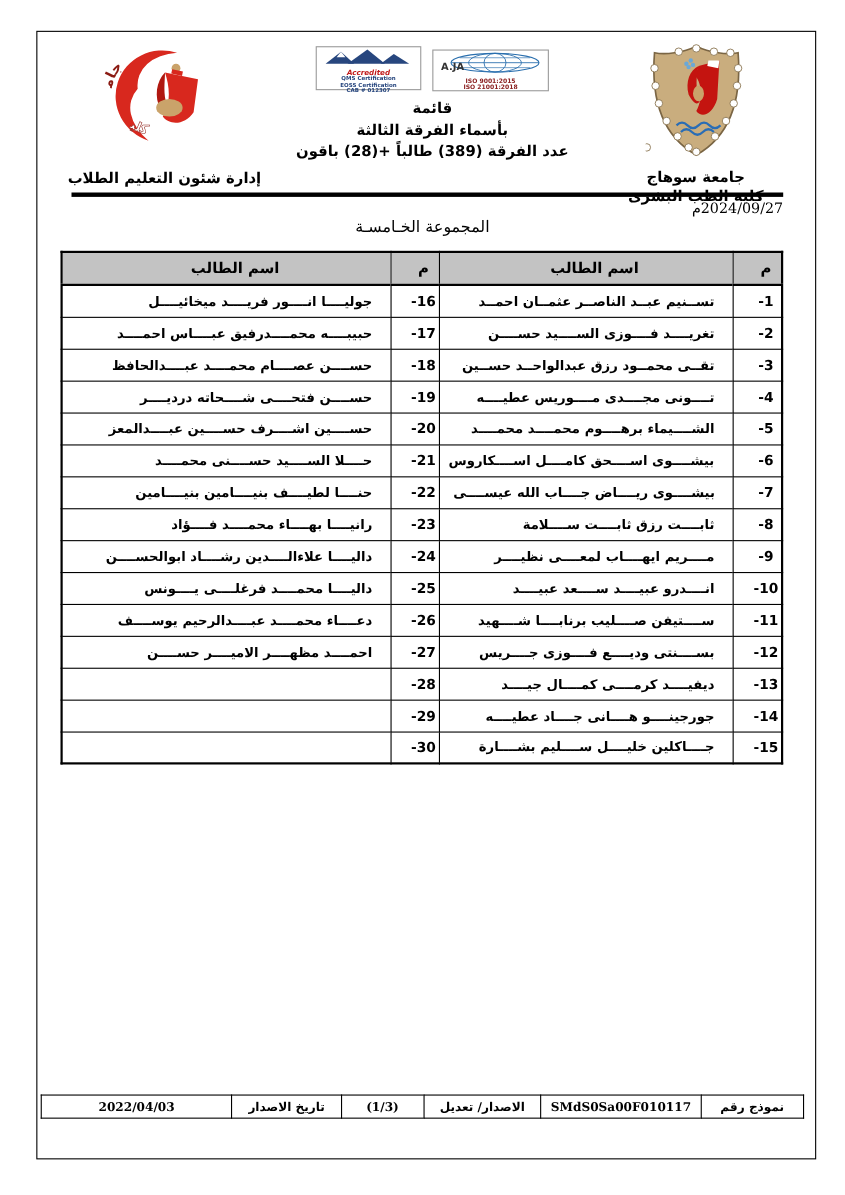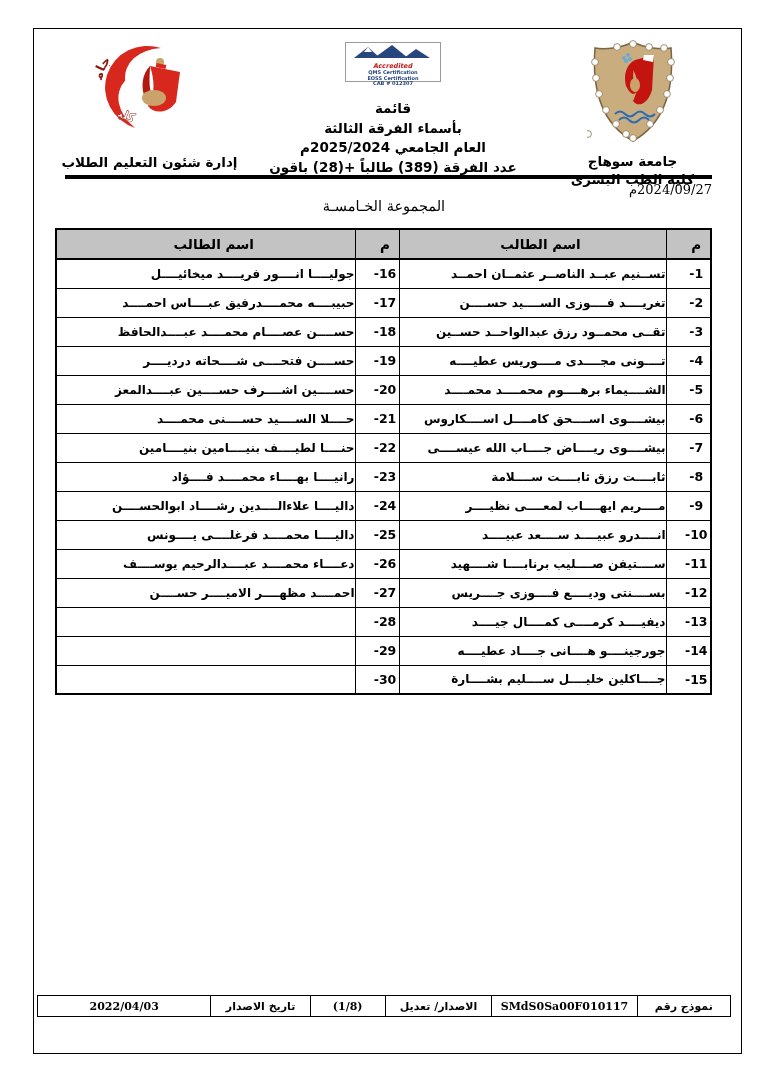"A.JA" div.cert-box { html: none -> <div> <svg> <ellipse></ellipse> <ellipse></ellipse> <ellipse></ellipse> <line></line> <line></line> <line></line> <text>A.JA</text> </svg> <div>ISO 9001:2015</div> <div>ISO 21001:2018</div> </div> }
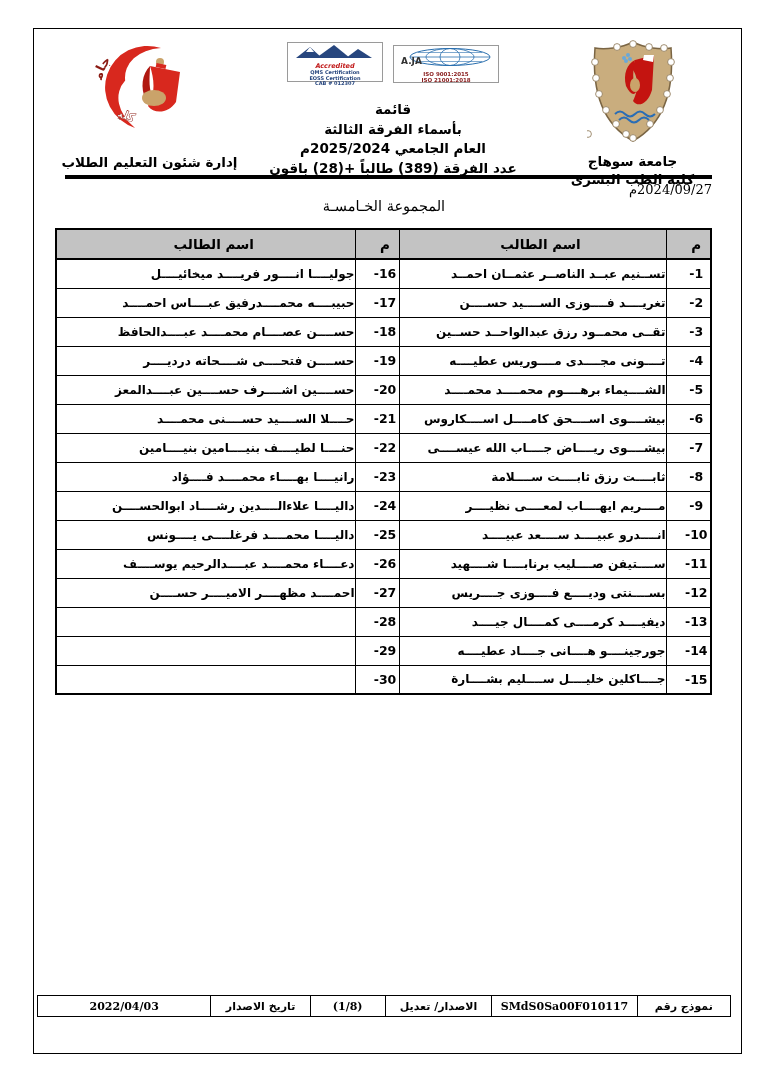"قائمة" .title-lines { margin-top: 17px -> 7px }
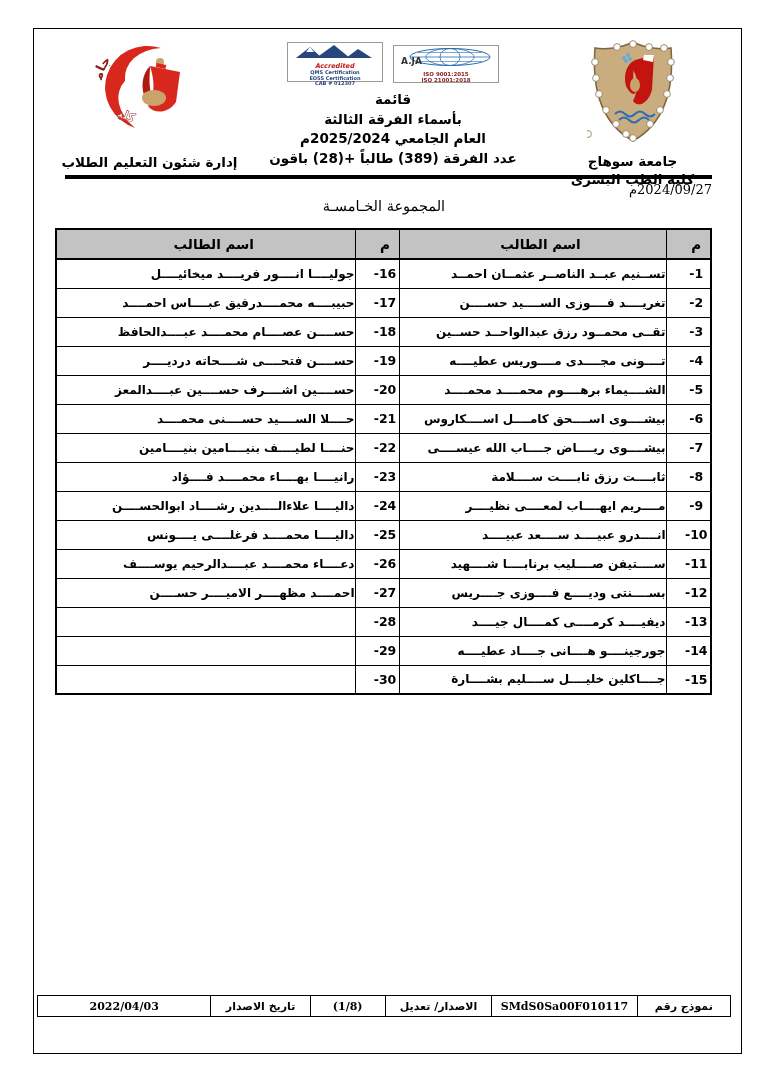"العام الجامعي 2025/2024م" div { html: <div>العام الجامعي 2025/2024م</div> -> none }
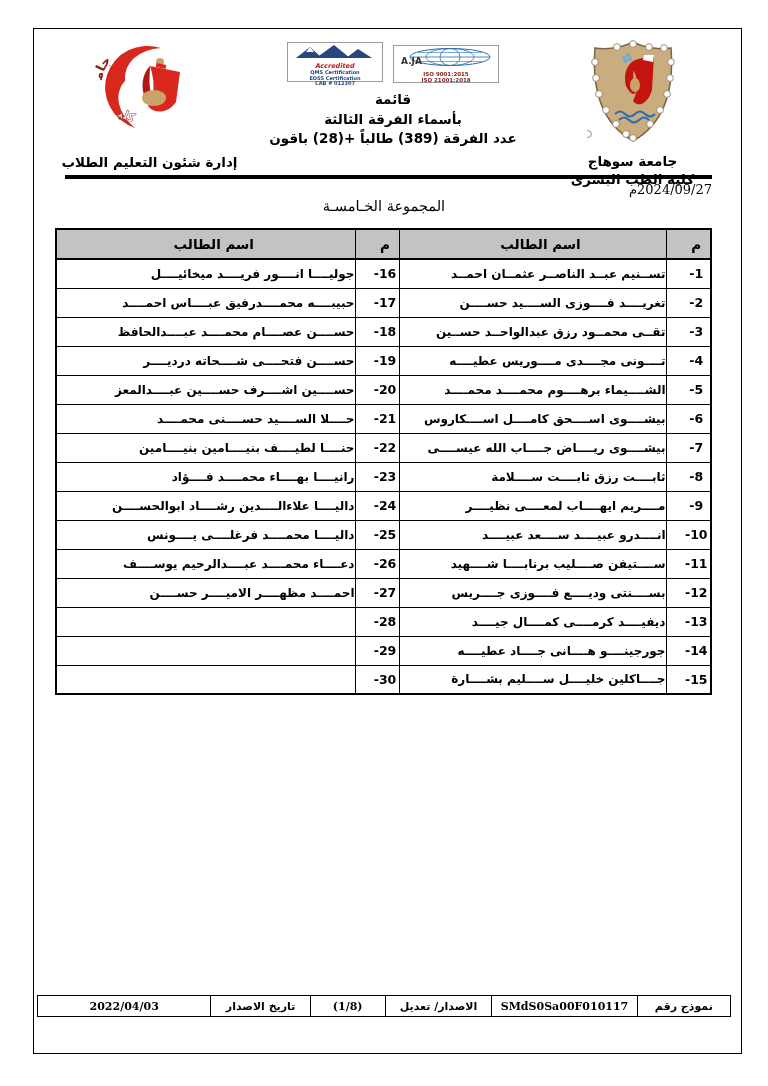"جوليــــا انــــور فريــــد ميخائيــــل" table.students td.name { padding: 0 0 -> 0 16px }
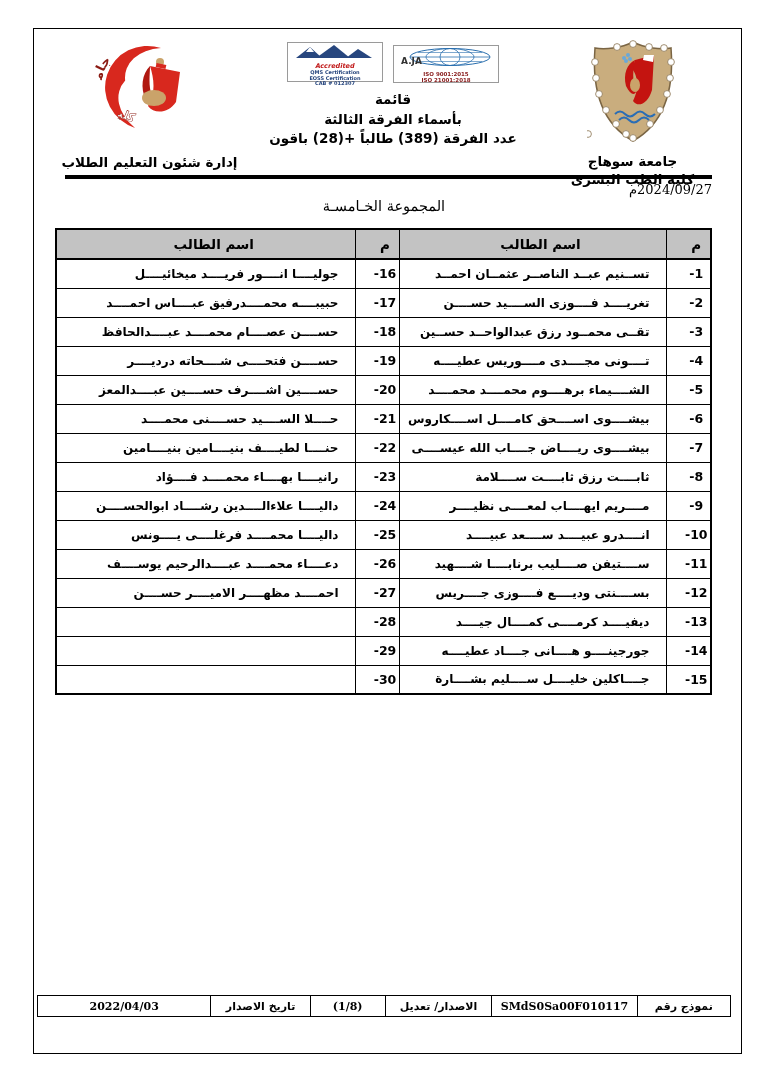"(1/8)" td.val { text: 1/8 -> 1/3 }
